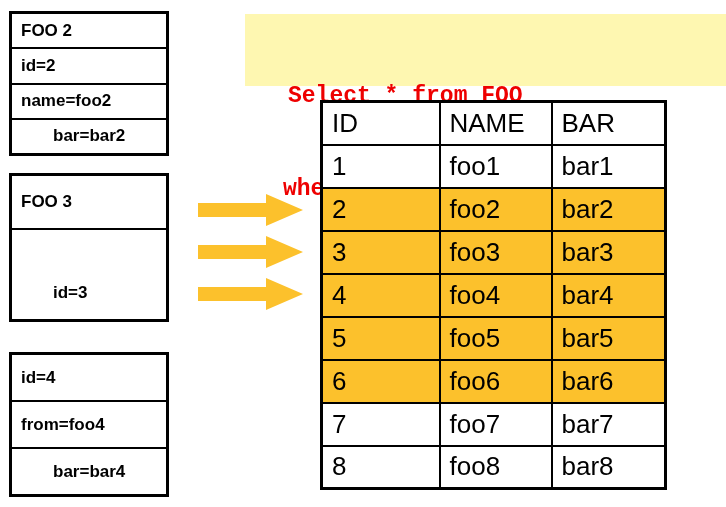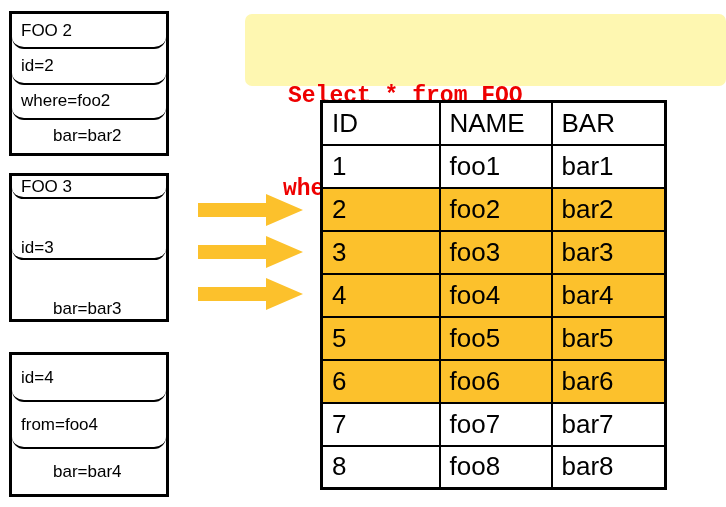"FOO 2" .entity-row { border-radius: 12px -> none; font-weight: normal -> bold }
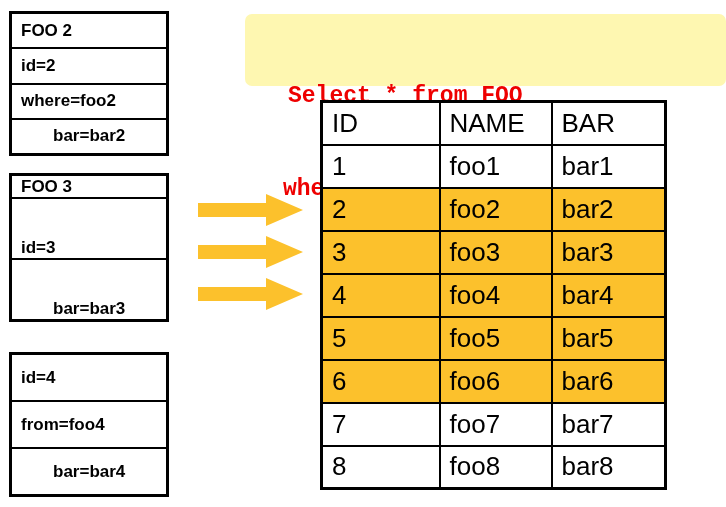"where=foo2" div.entity-row { text: where -> name }
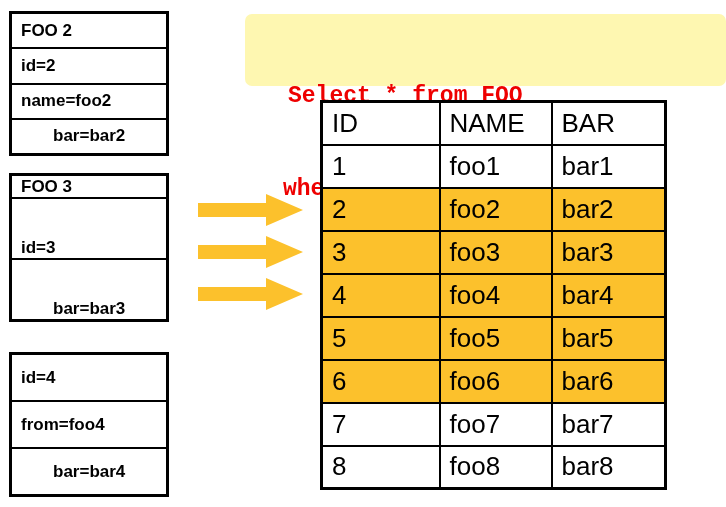"Select * from FOO" .query-banner { border-radius: 7px -> none }
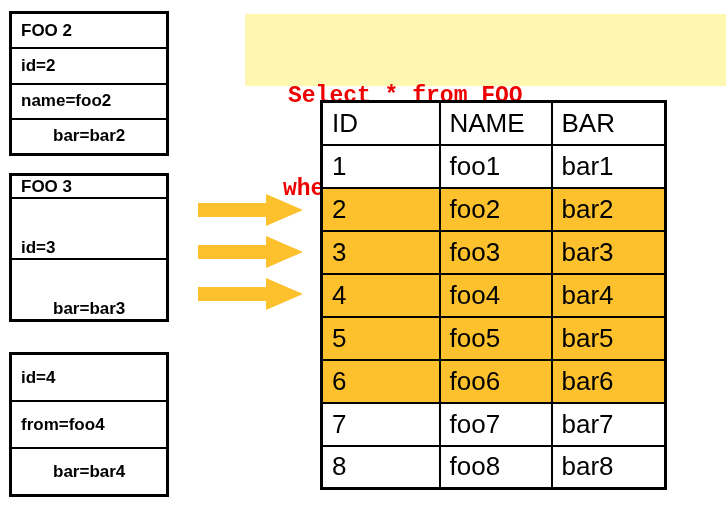"bar=bar3" div.entity-row { html: <div>bar=bar3</div> -> none }
